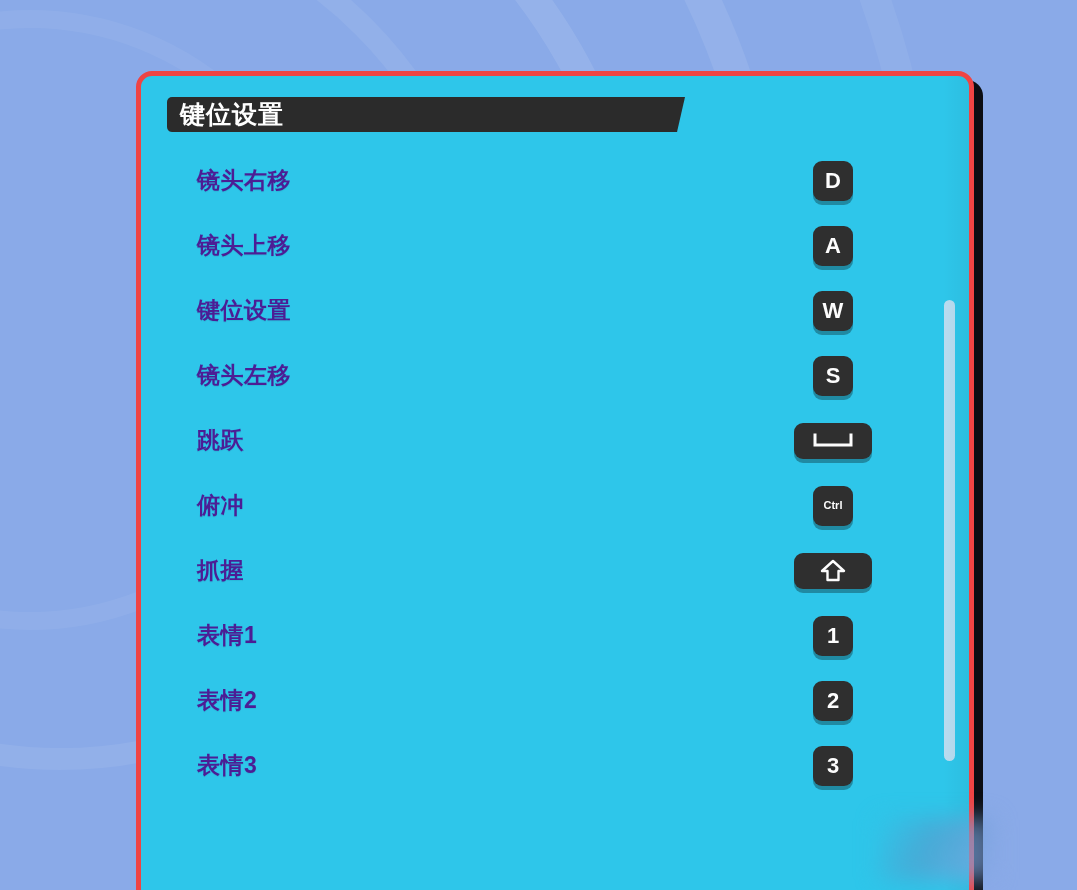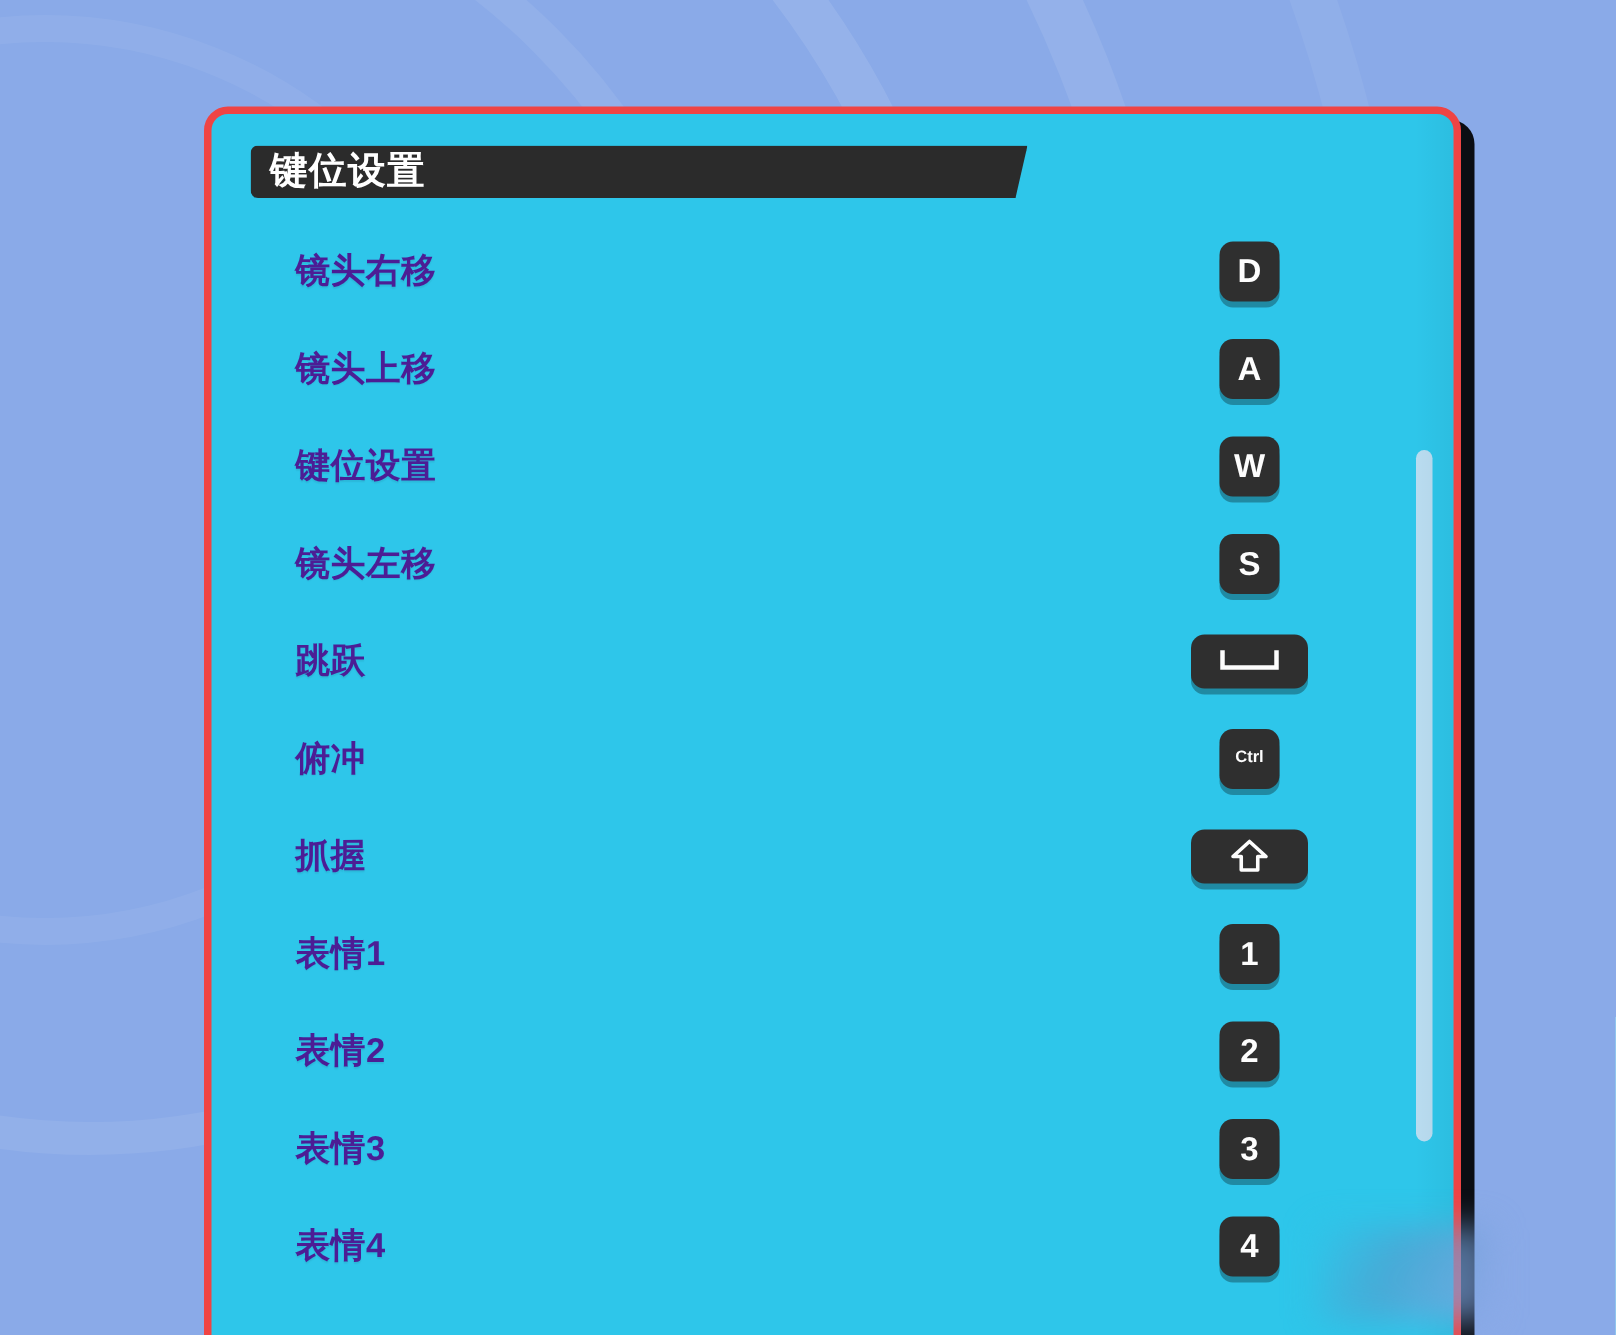"表情4" div.row { html: <div> <div>表情4</div> <div> <div>4</div> </div> </div> -> none }
